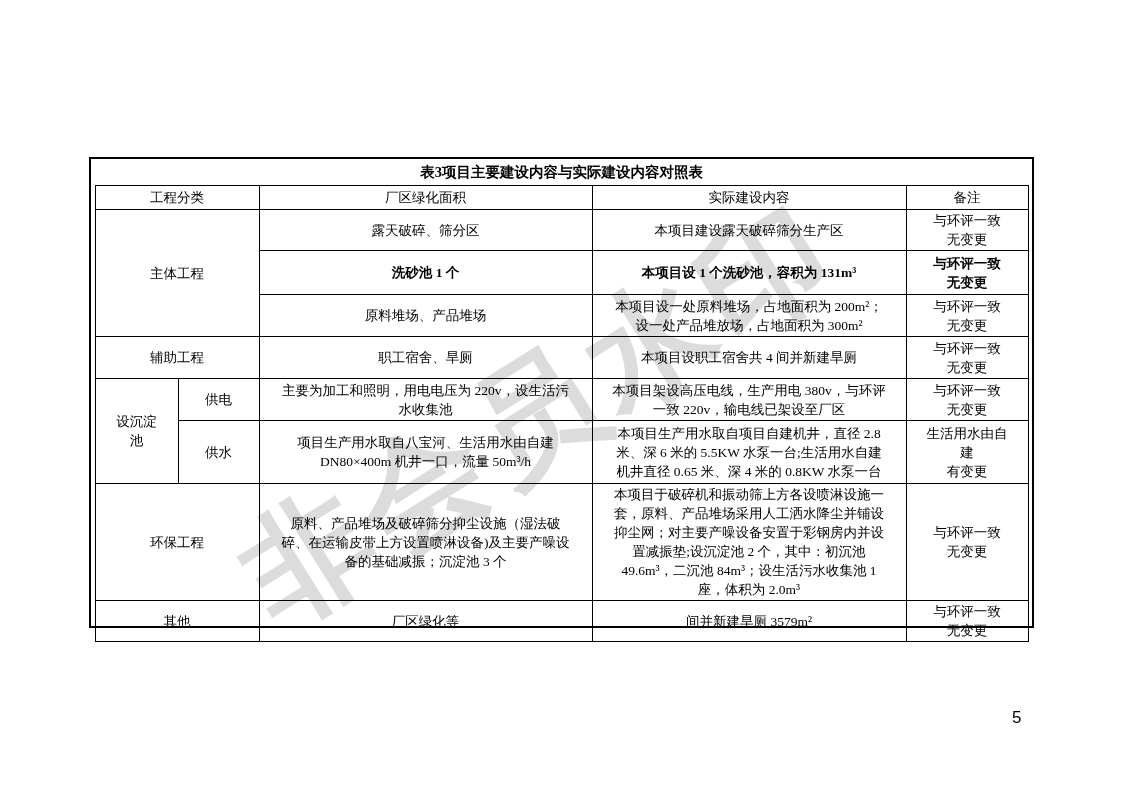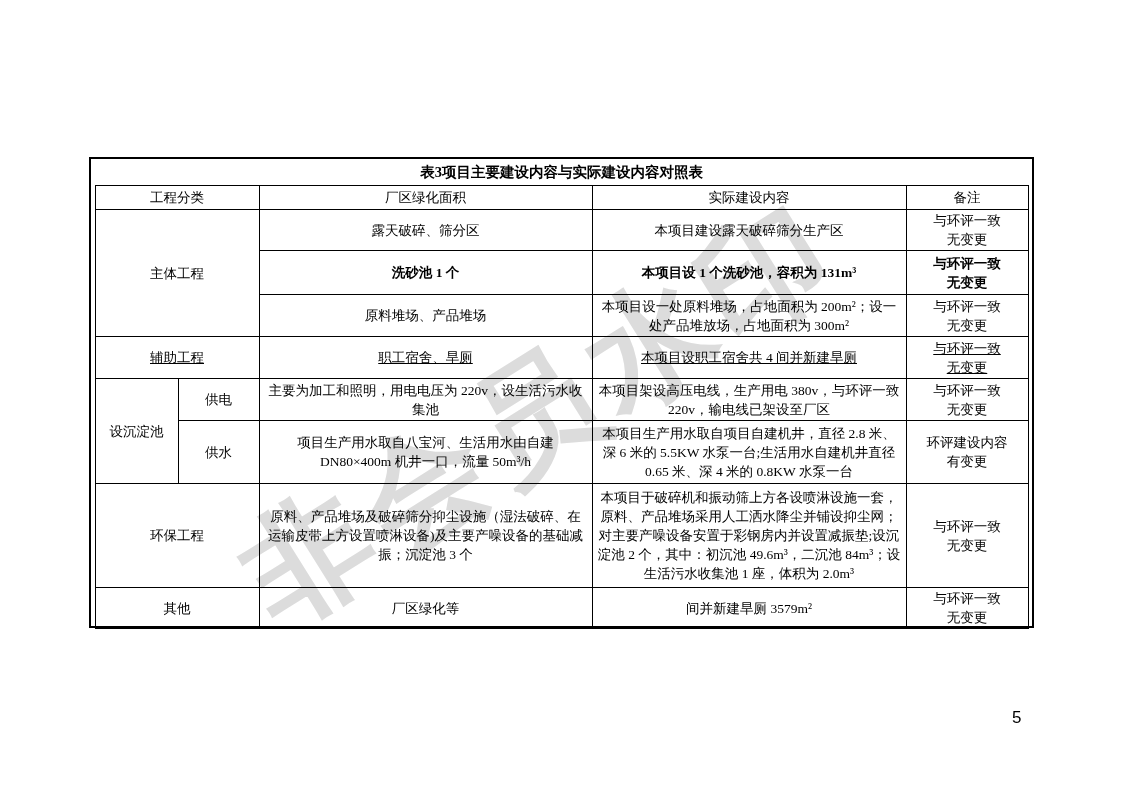"工程分类" table.cmp td { padding: 1px 5px -> 1px 19px }
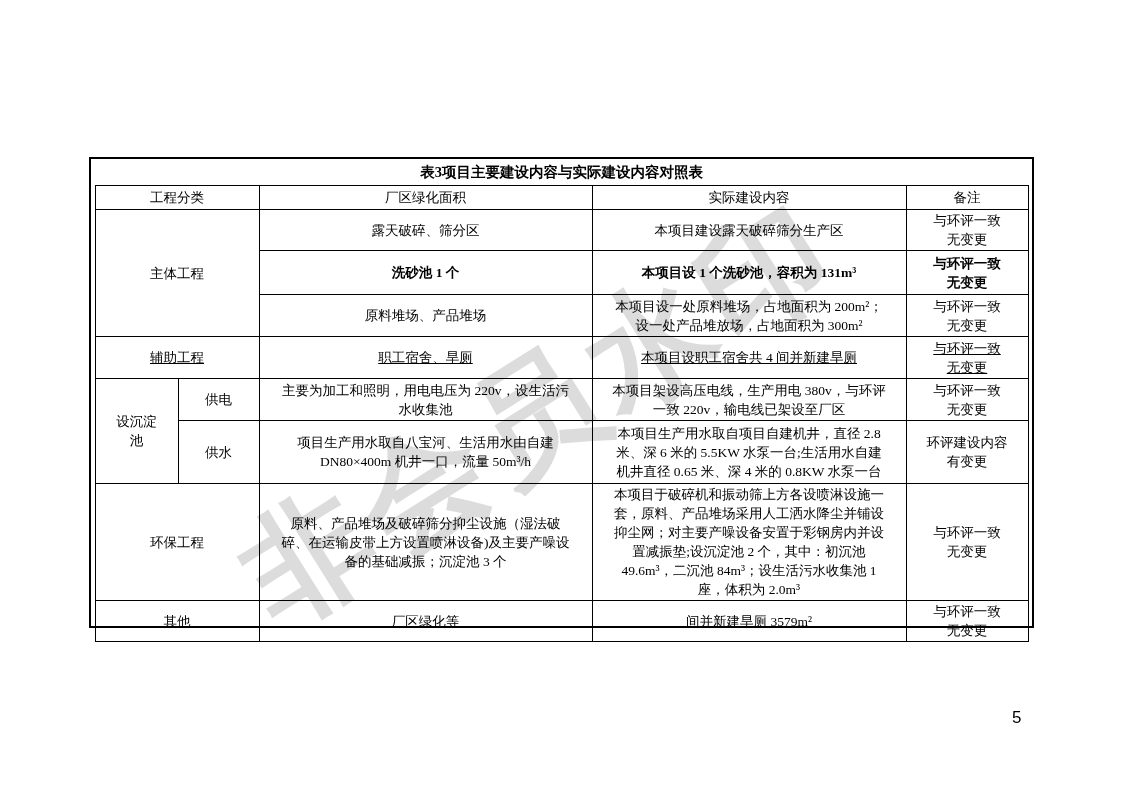"辅助工程" tr.h-aux { text-decoration: underline -> none }
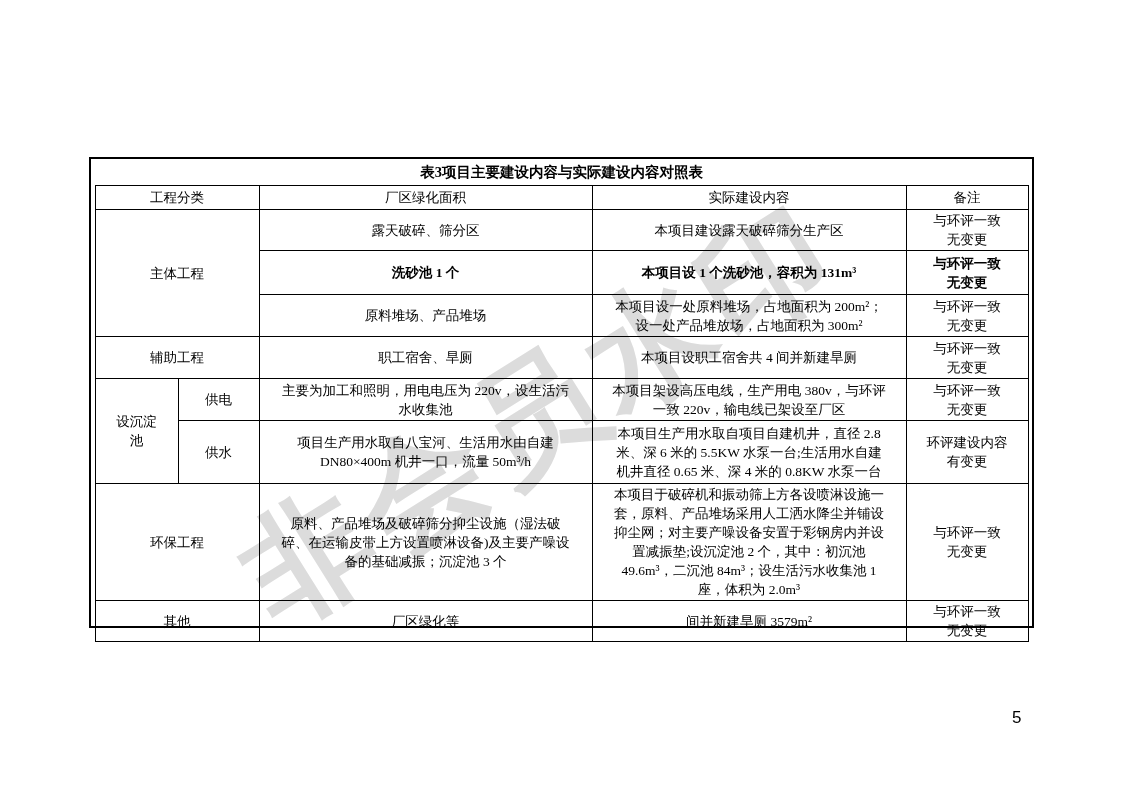"环评建设内容" td.remark { text: 环评建设内容 -> 生活用水由自建 }
